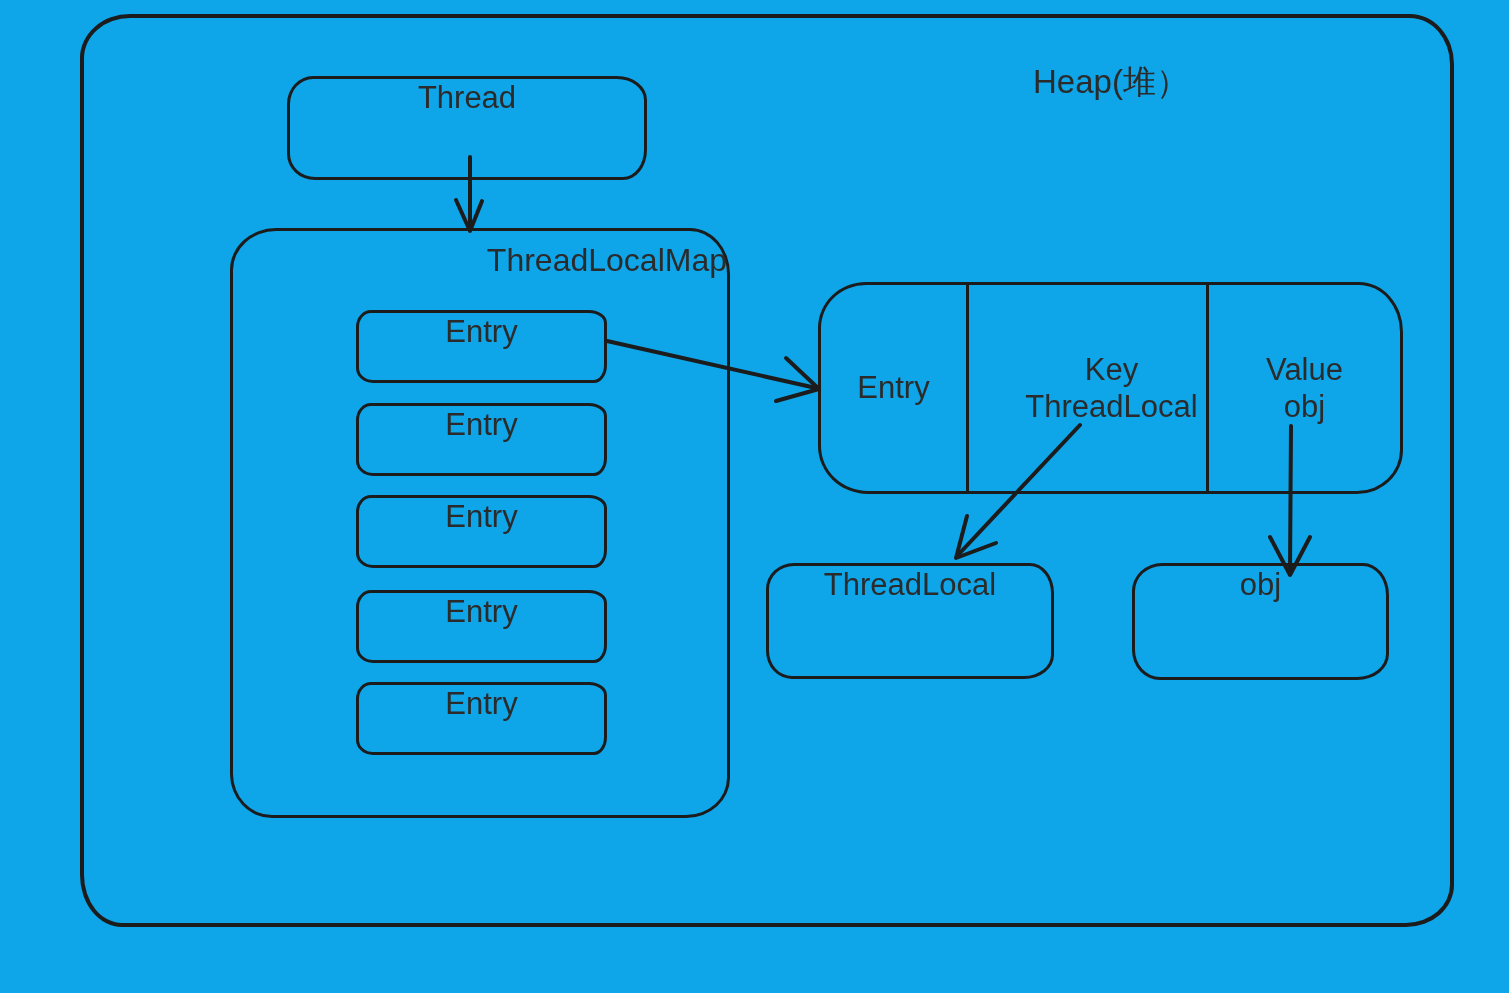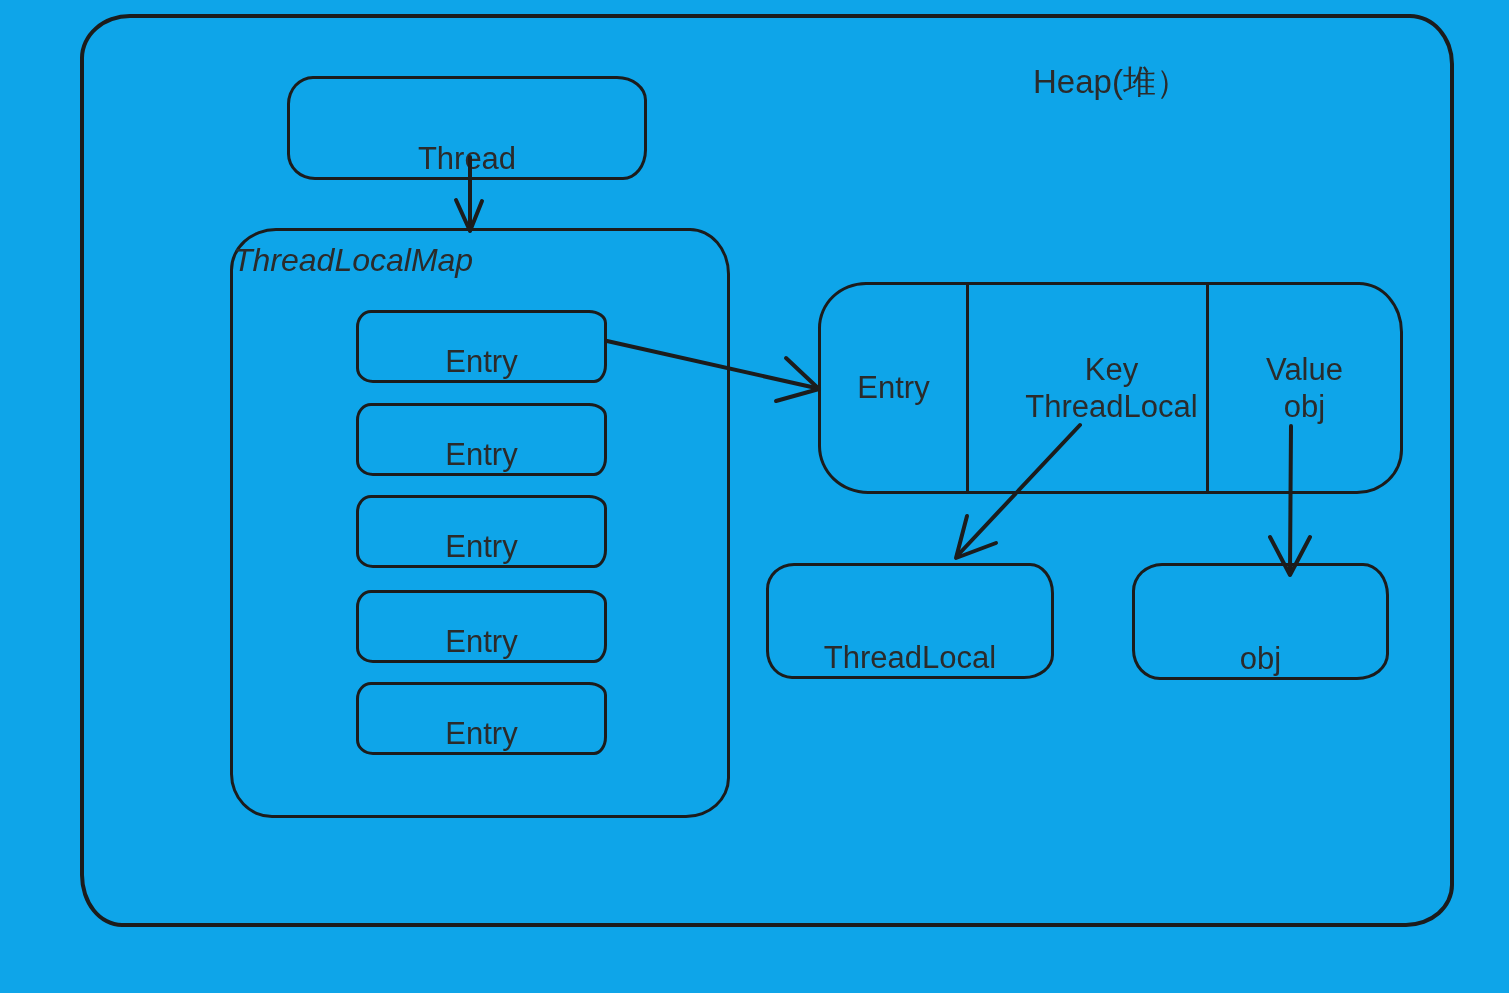"Thread" .box { align-items: flex-end -> flex-start }
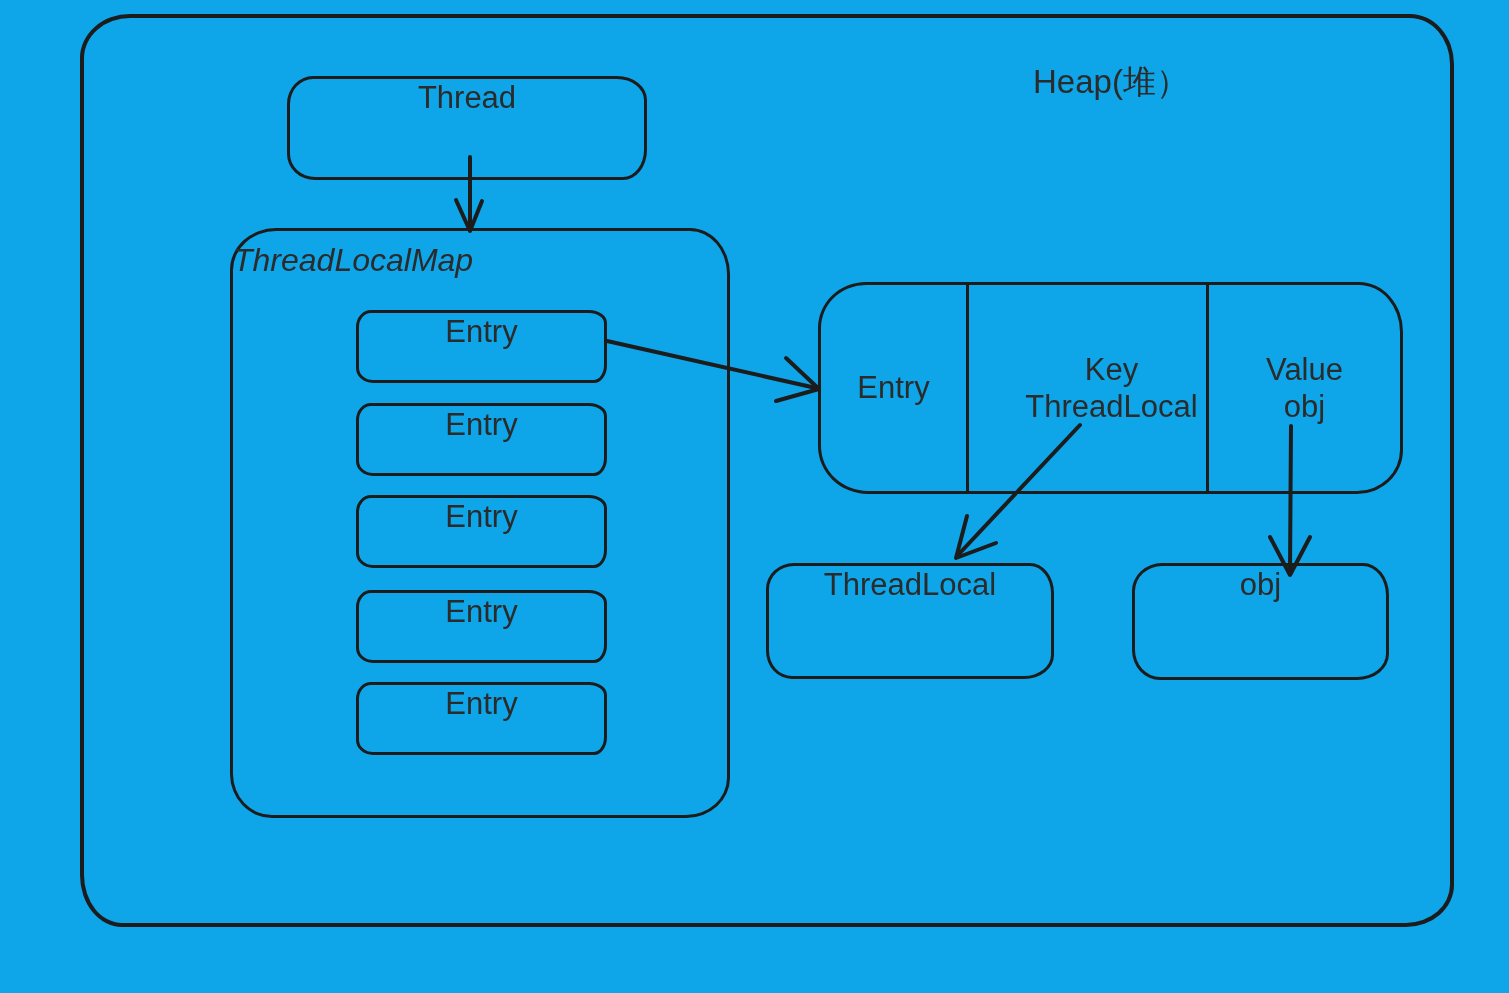"ThreadLocalMap" .map { font-style: italic -> none; justify-content: flex-start -> flex-end }
